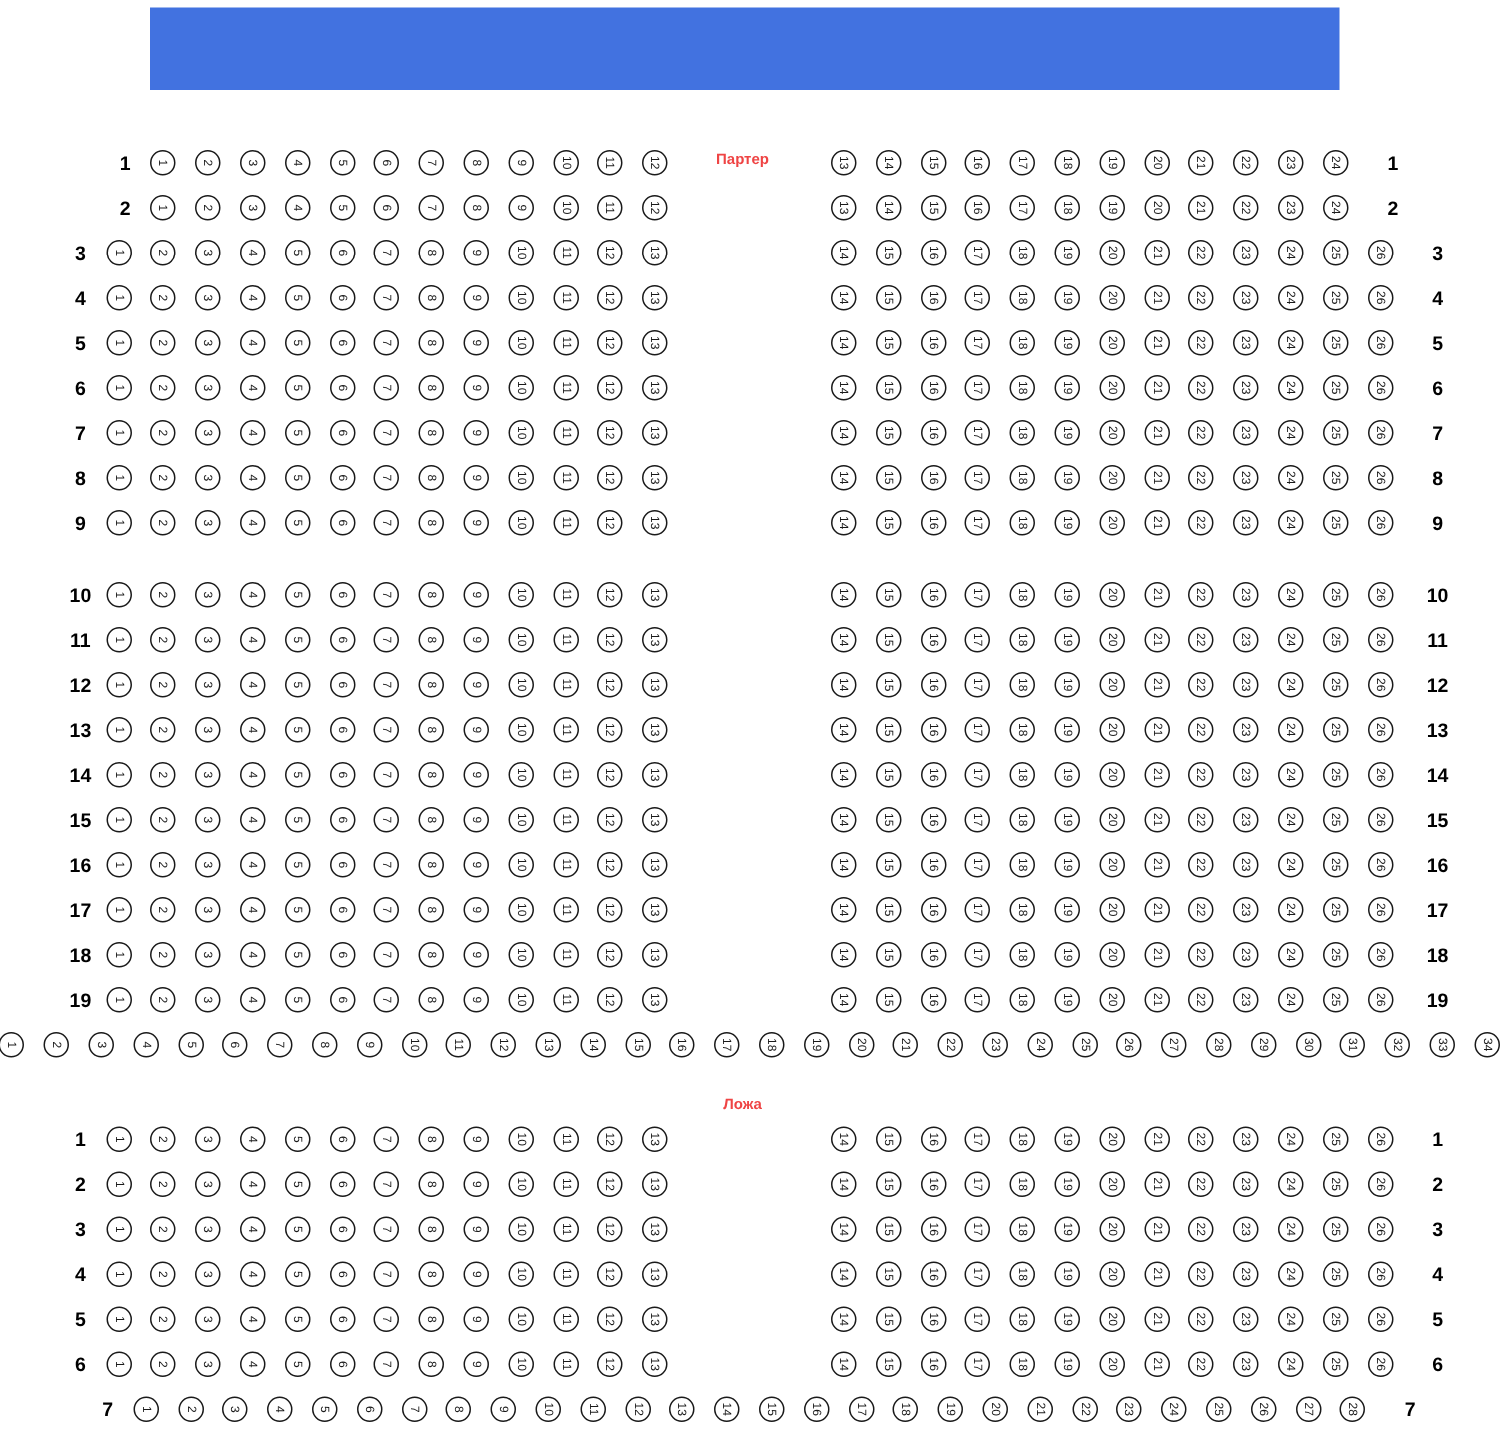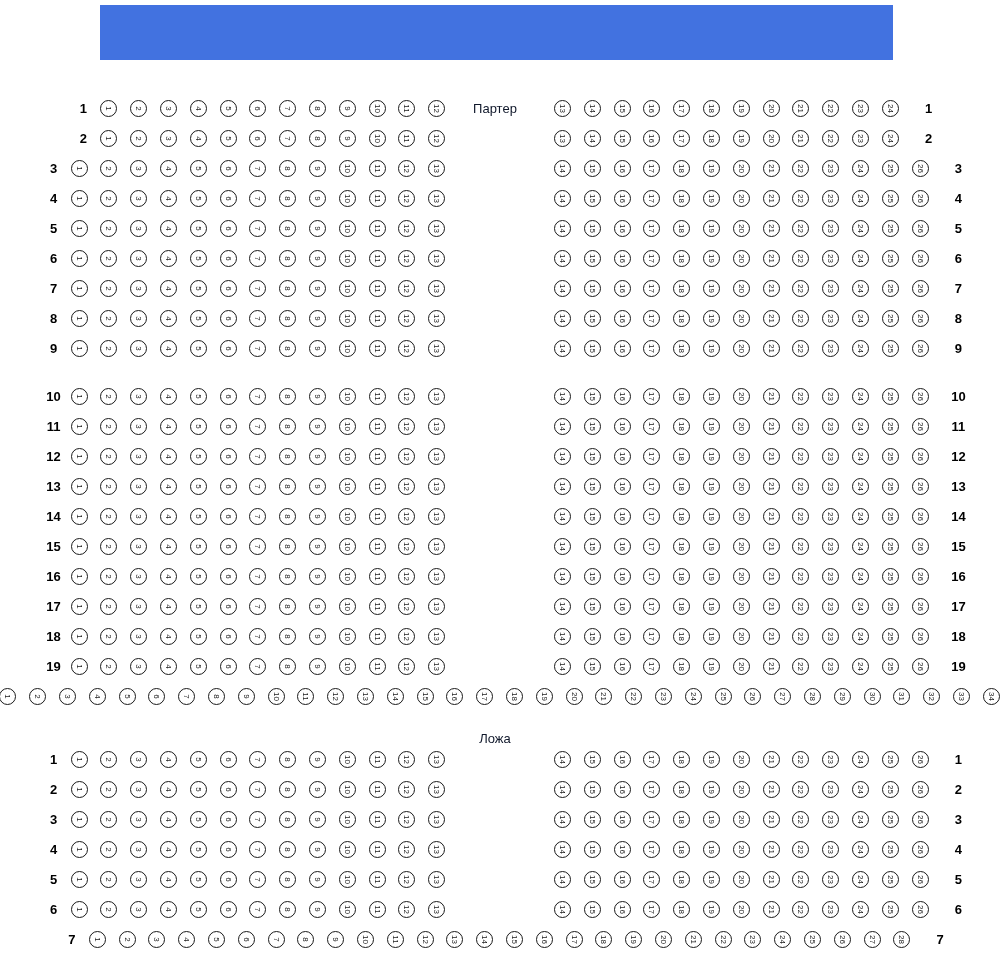"Партер" .section-label { color: #0f172a -> #ef4444; font-size: 13px -> 10px; font-weight: normal -> bold }
